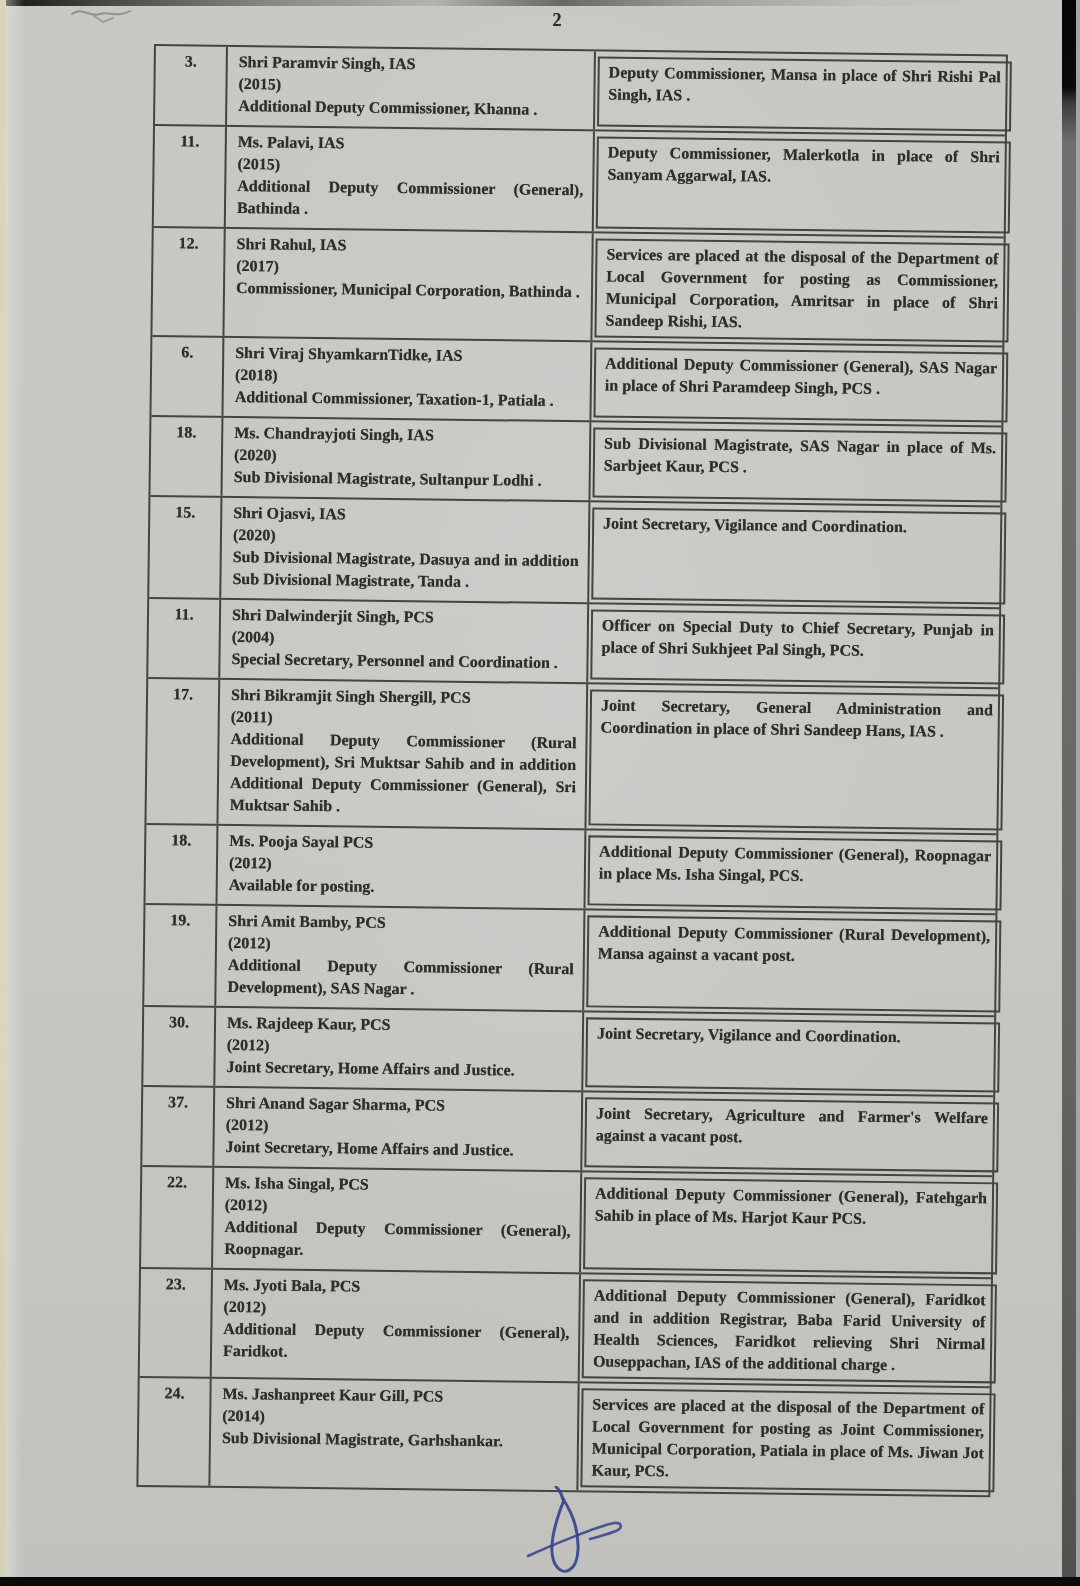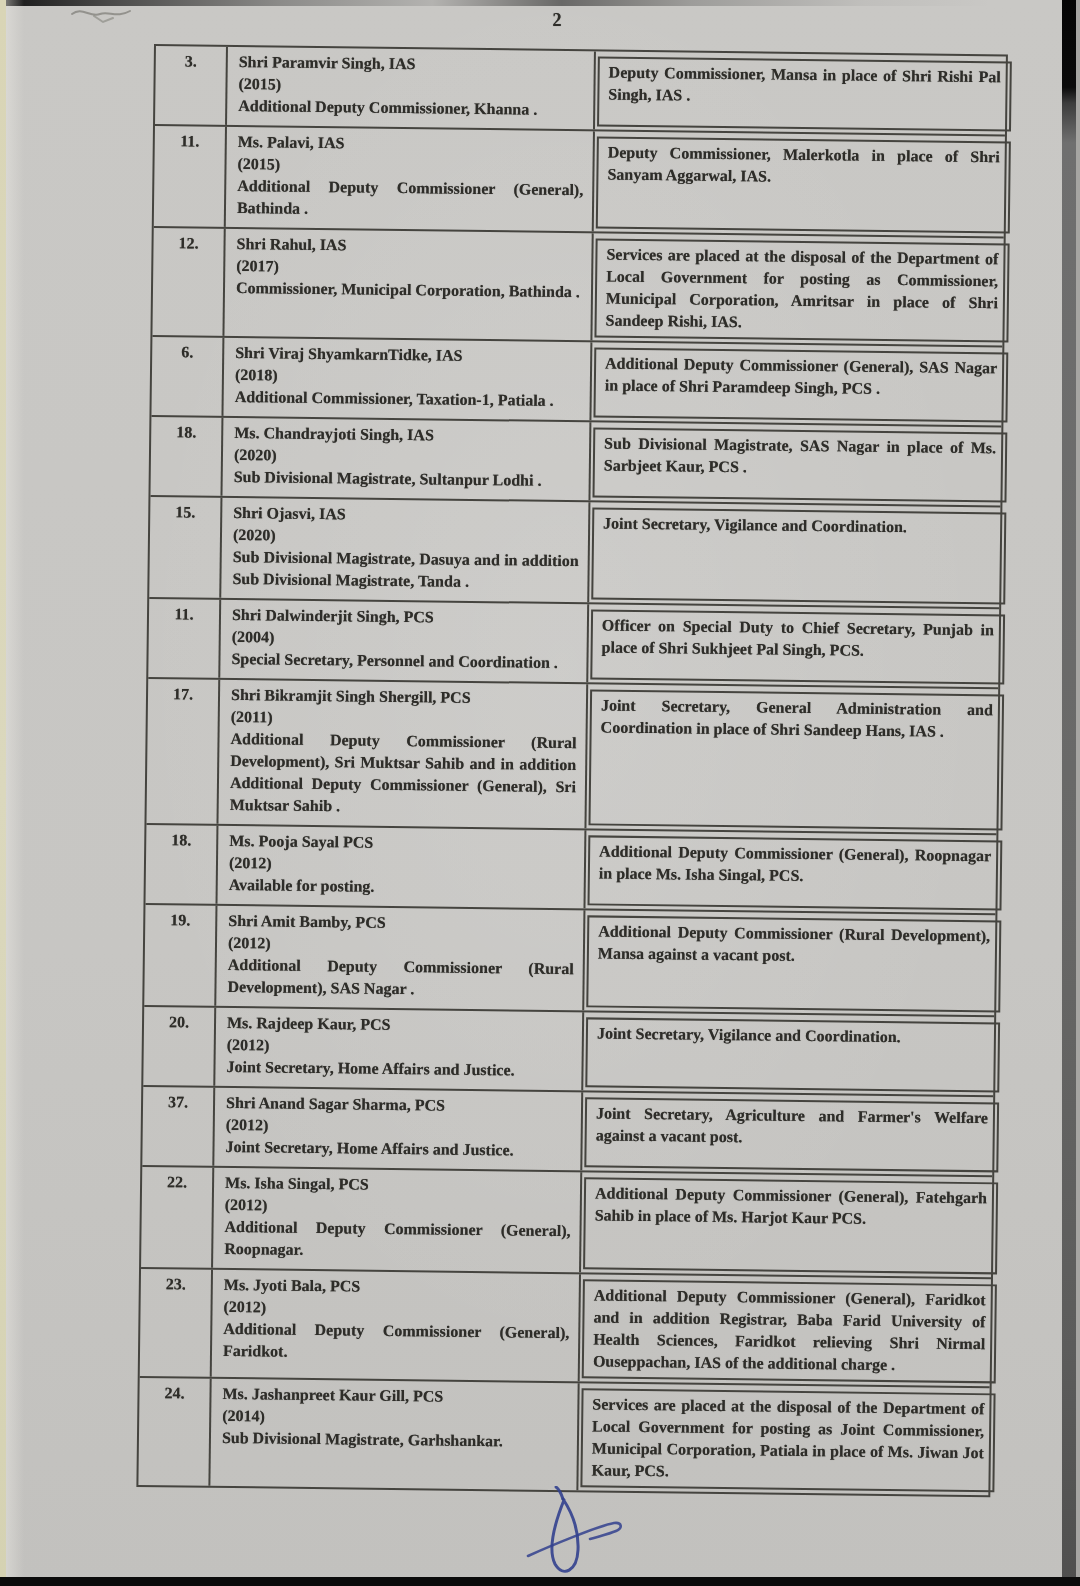"20." div.cell-sno { text: 20 -> 30 }
